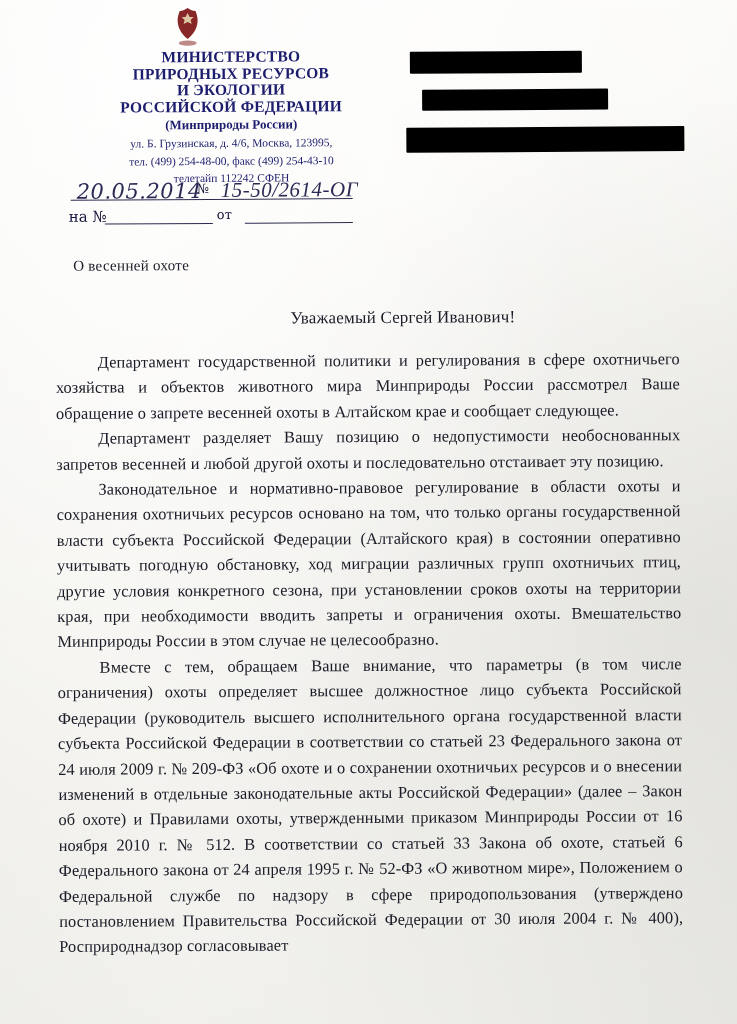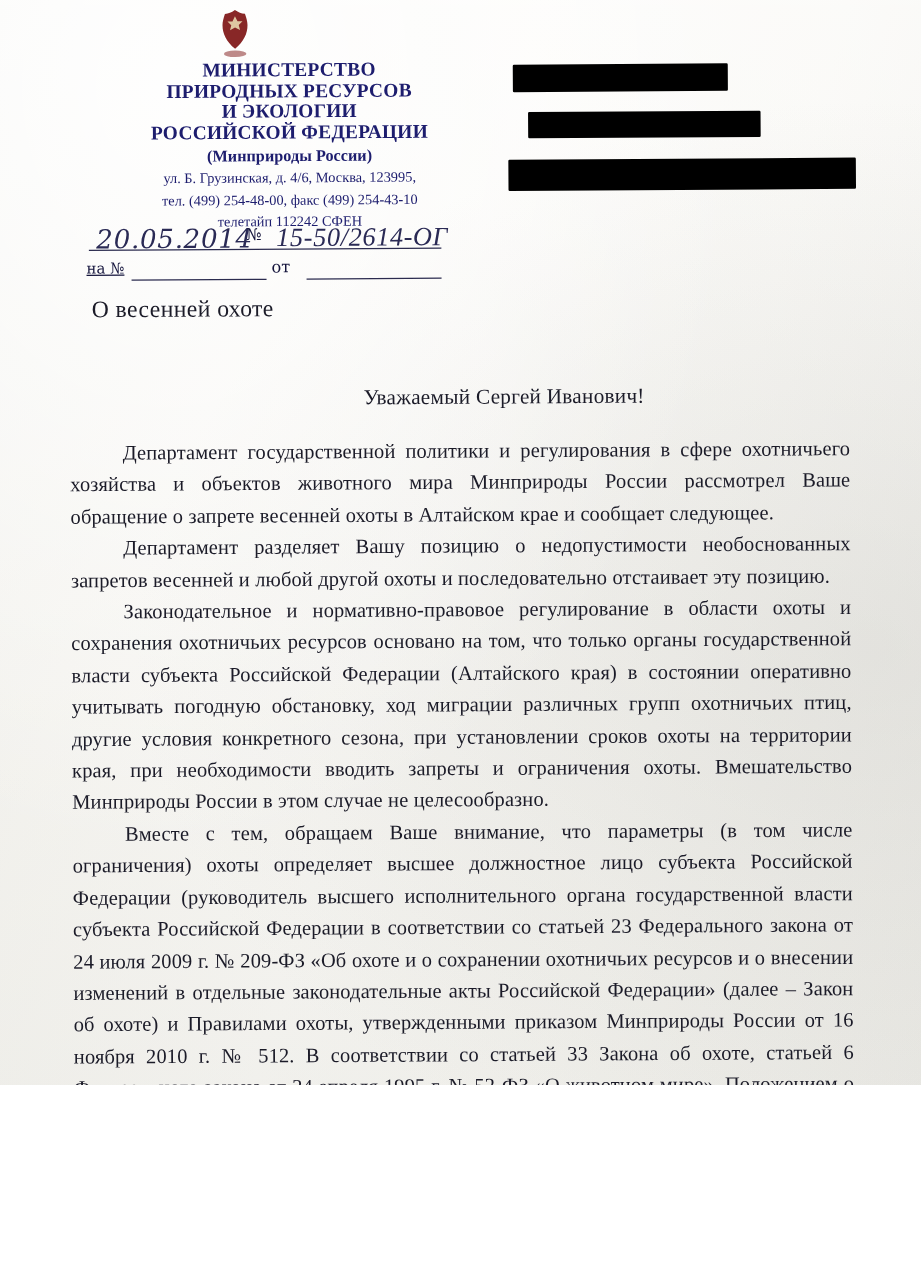"МИНИСТЕРСТВО" #page { height: 868px -> 1024px }
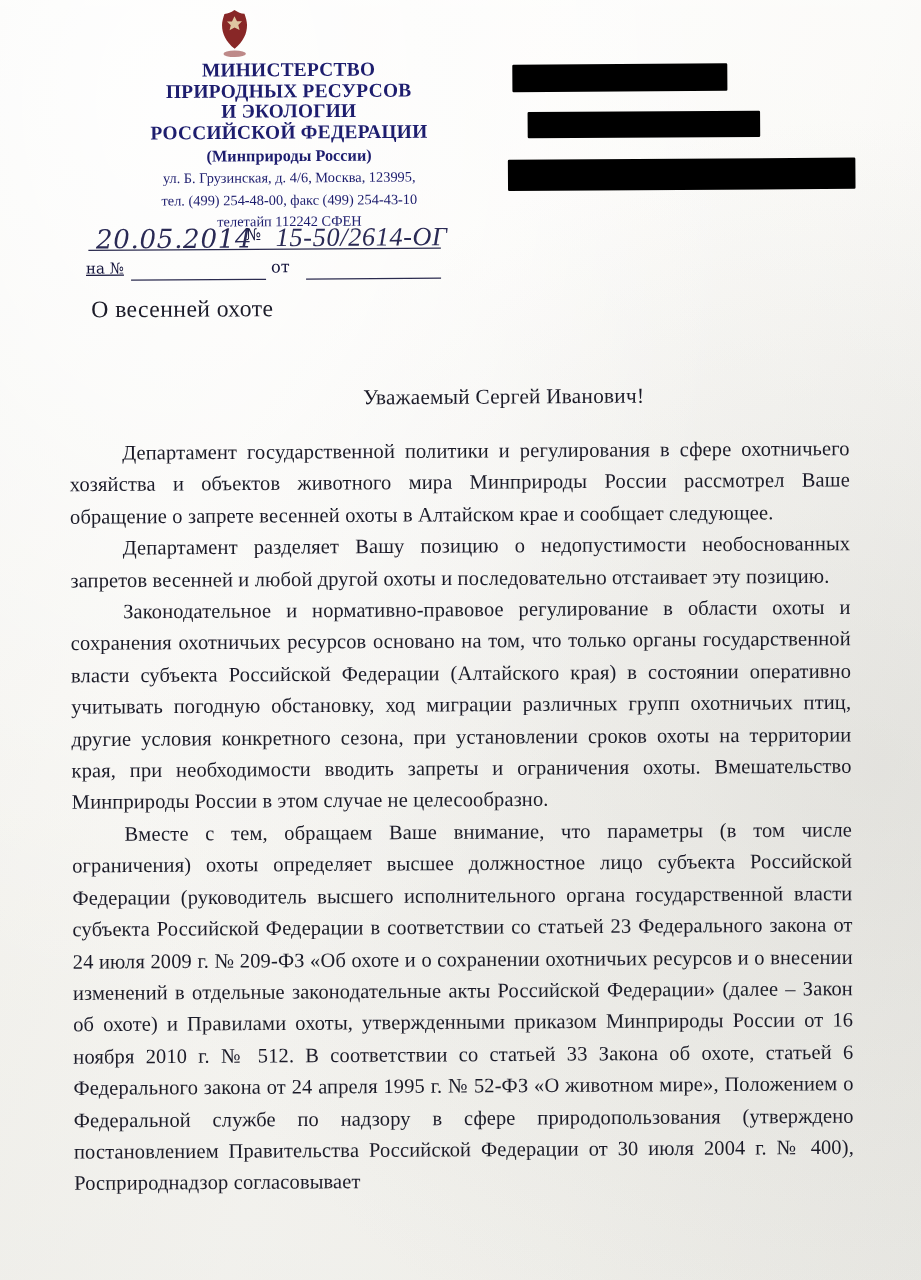"на №" #regnum .na-label { font-size: 12px -> 15px; text-decoration: underline -> none }
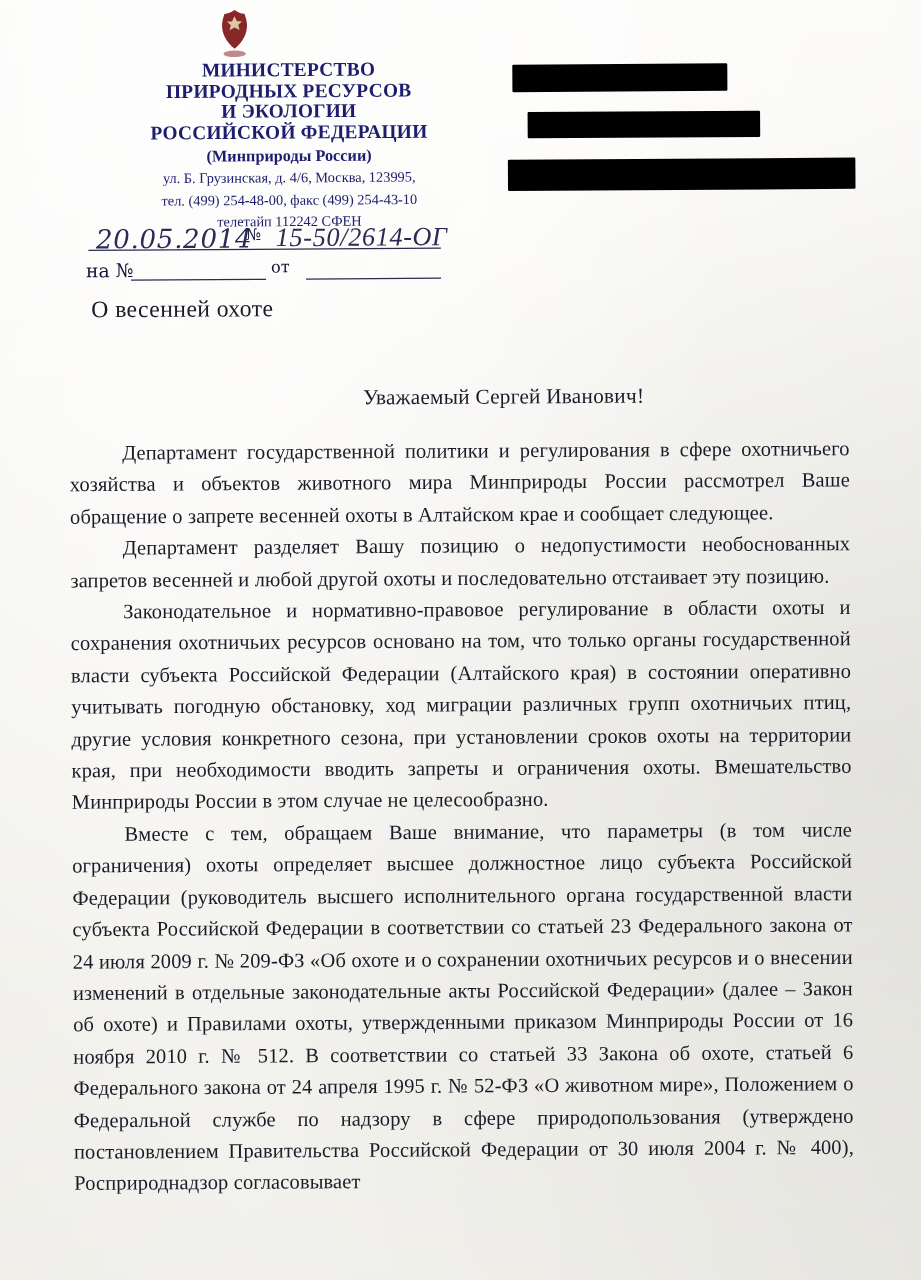"О весенней охоте" #subject { font-size: 19px -> 15px; top: 236px -> 256px }
